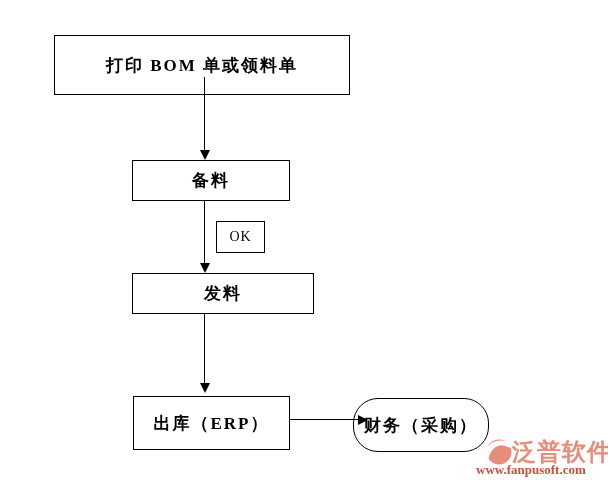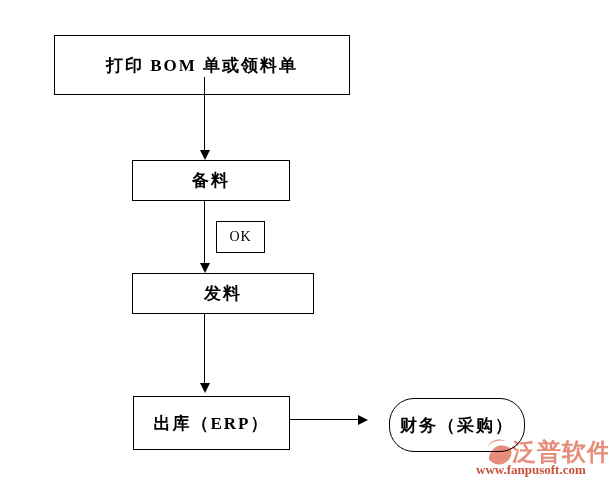"财务（采购）" #node-finance { left: 389px -> 353px }
